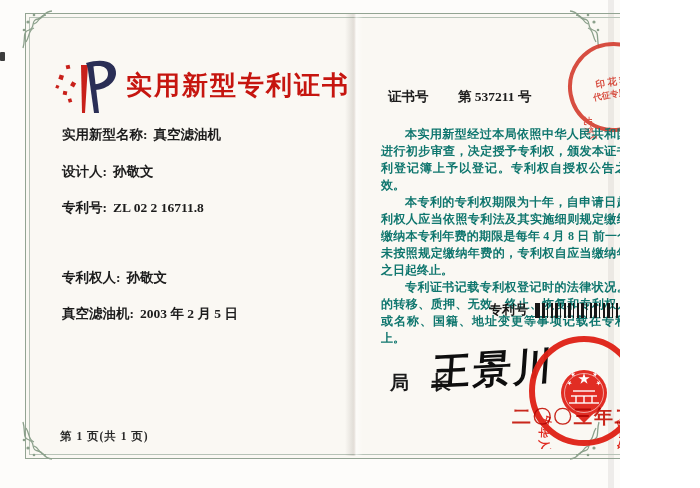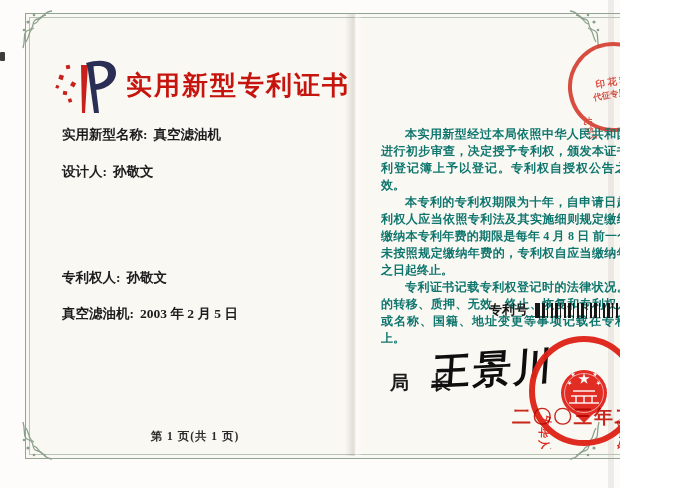"证书号 第 537211 号" div.certline { html: none -> <div> <span>证书号</span> <span>第 537211 号</span> </div> }
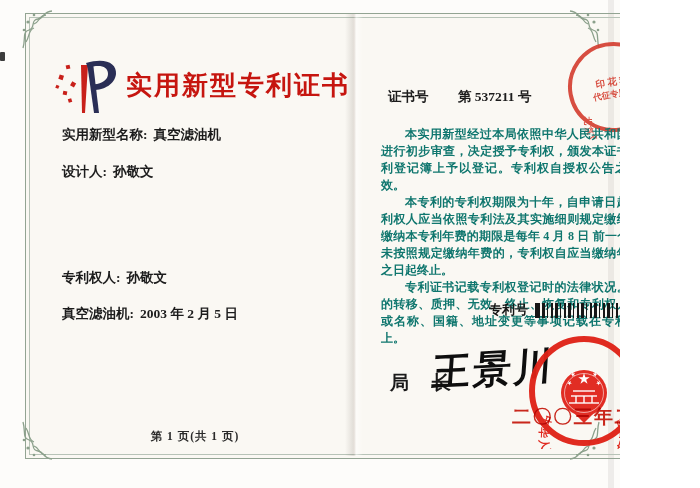"专利号: ZL 02 2 16711.8" div.field { html: none -> <div> <span>专利号:</span><span>ZL 02 2 16711.8</span> </div> }
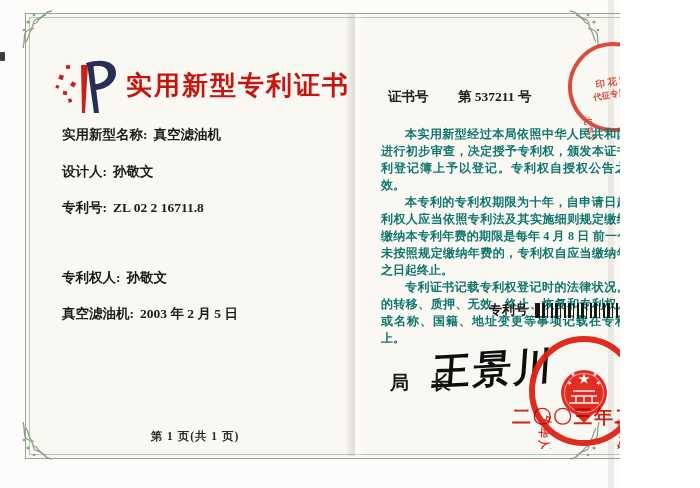"第 1 页(共 1 页)" .pagenum { text-align: center -> none }
